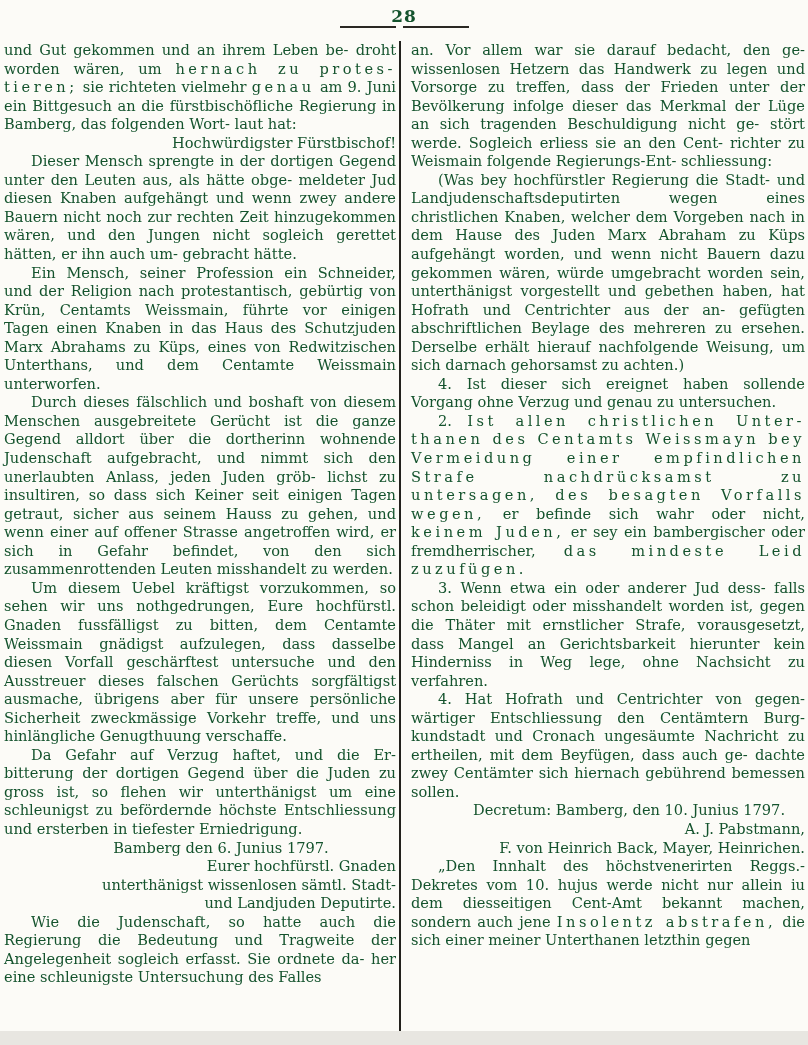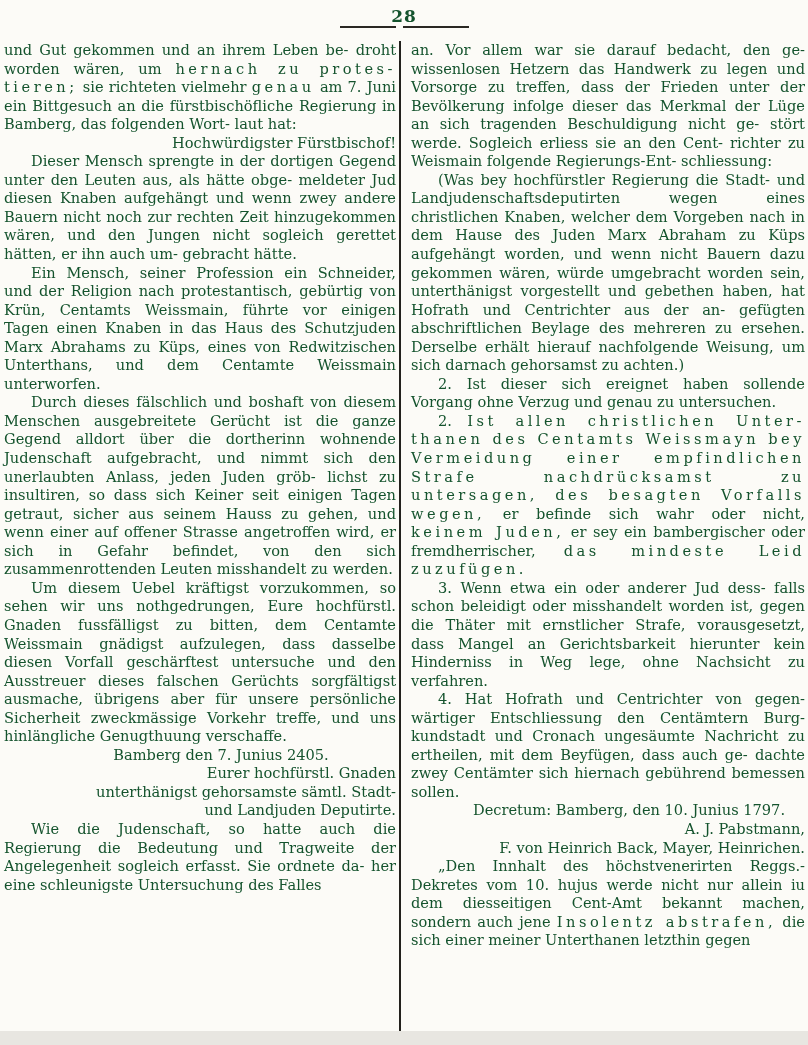"am 7. Juni ein Bittgesuch" span { text: 7 -> 9 }
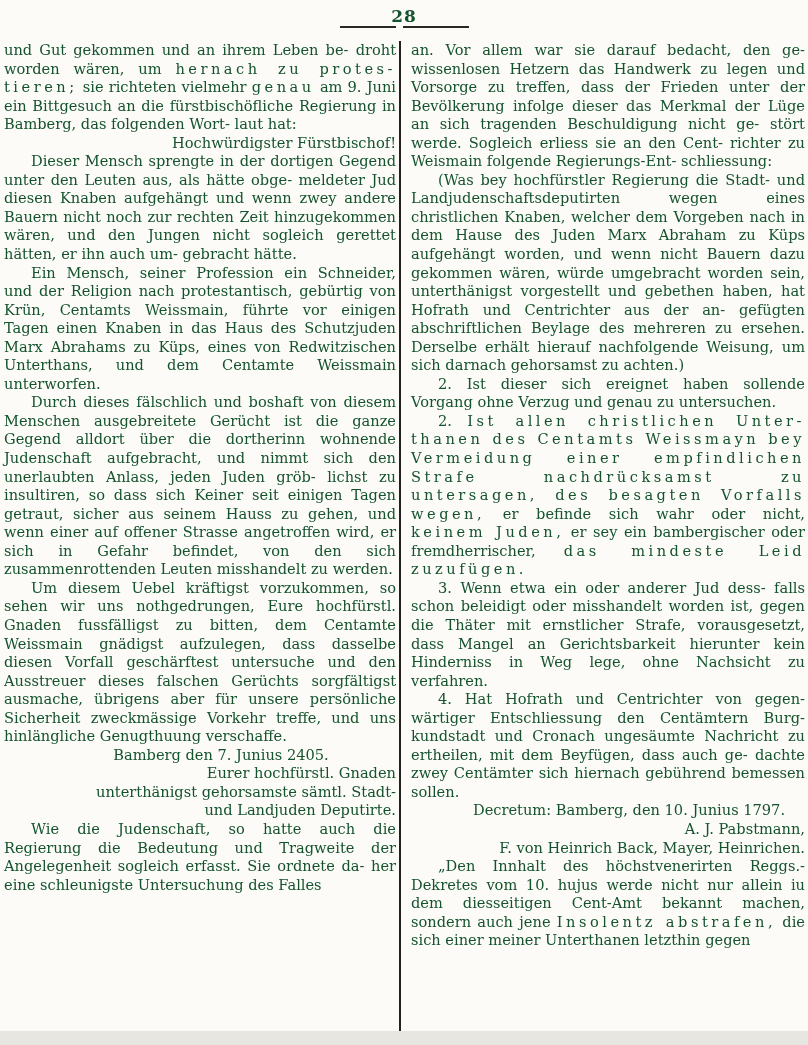"2. Ist dieser sich ereignet" span { text: 2 -> 4 }
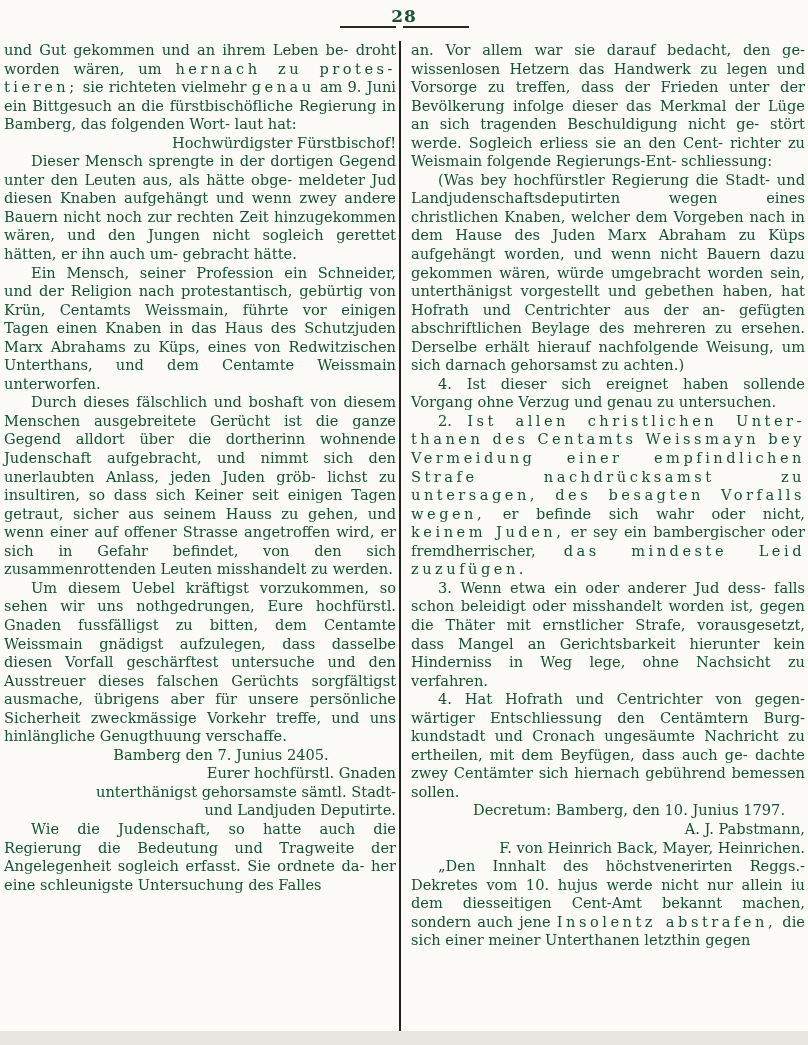"Da Gefahr auf Verzug haftet," p.para { html: none -> <p><span>Da Gefahr auf Verzug haftet, und die Er- bitterung der dortigen Gegend über die Juden zu gross ist, so flehen wir unterthänigst um eine schleunigst zu befördernde höchste Entschliessung und ersterben in tiefester Erniedrigung.</span></p> }
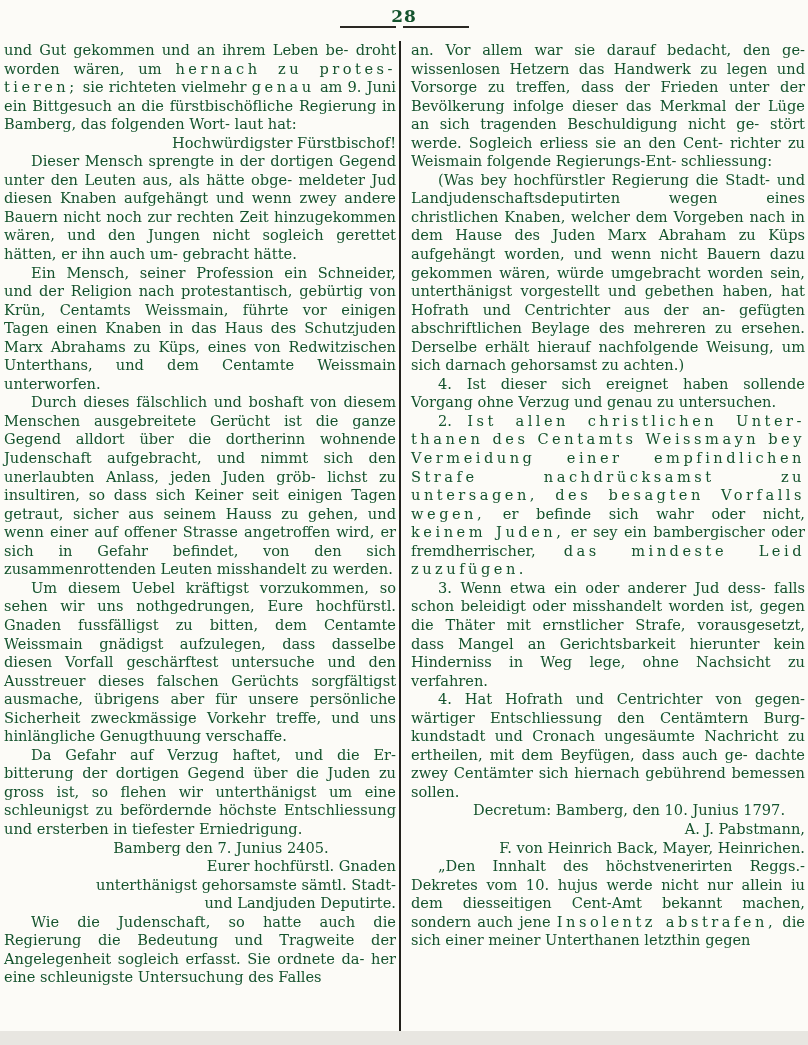"Bamberg den 7. Junius 2405." span { text: 7. Junius 2405 -> 6. Junius 1797 }
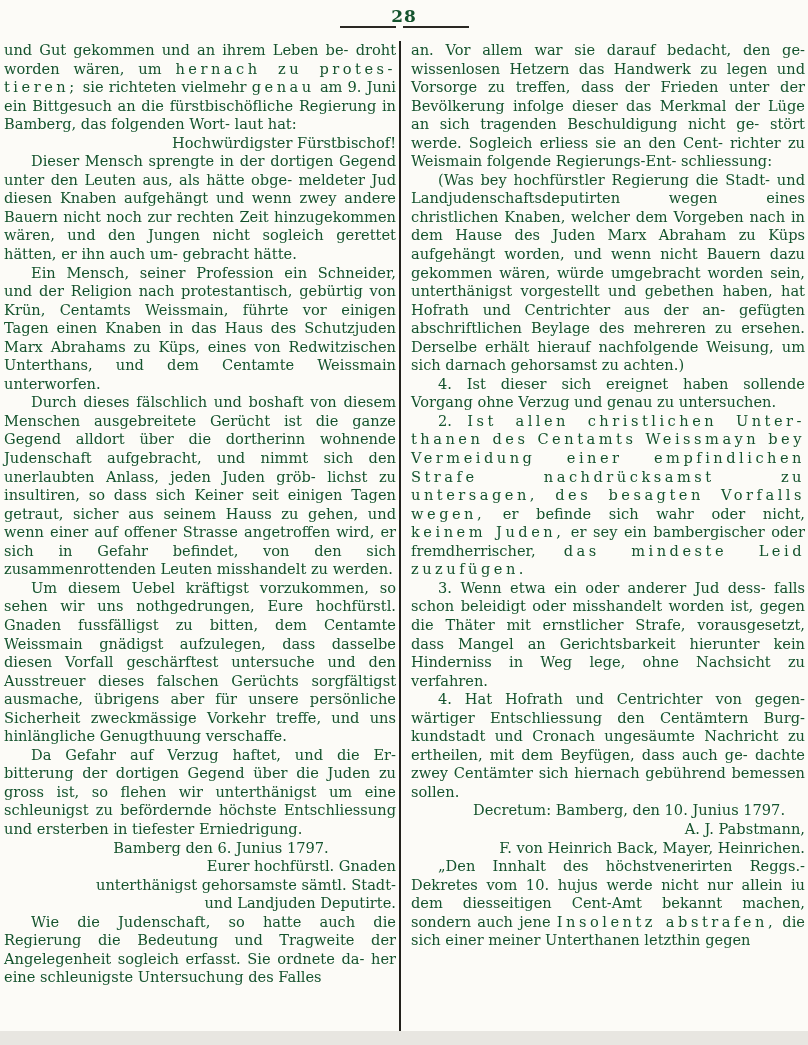"unterthänigst gehorsamste sämtl. Stadt-" span { text: gehorsamste -> wissenlosen }
